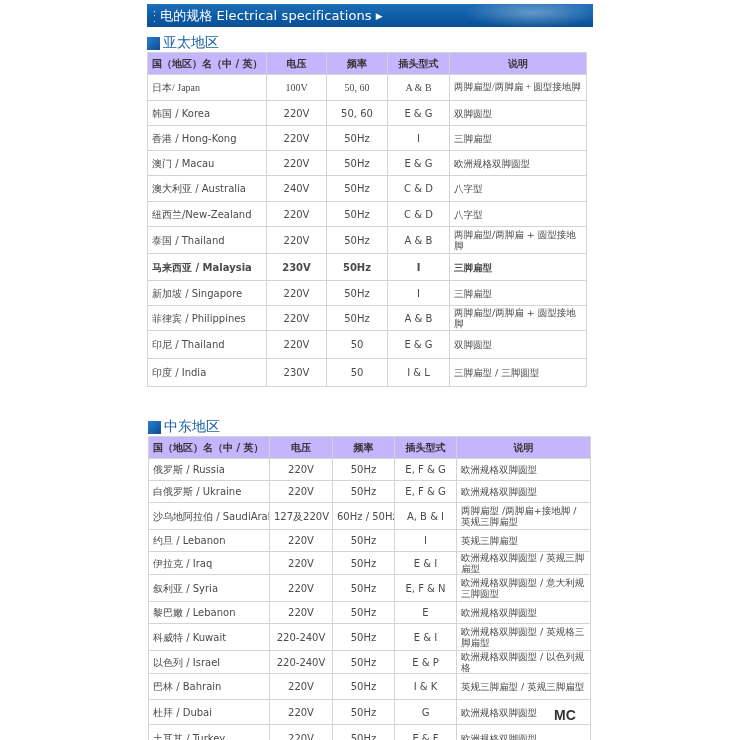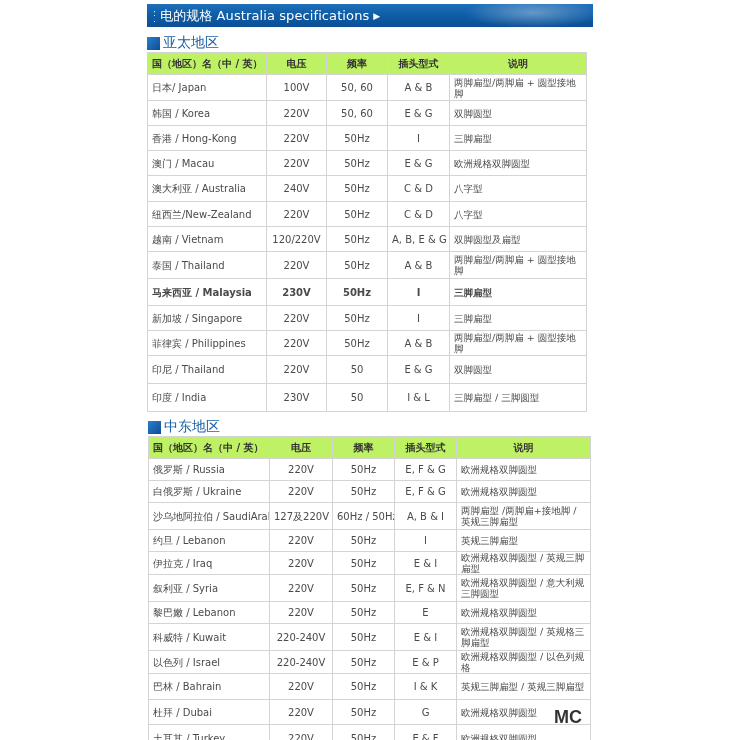"Australia specifications" span { text: Australia -> Electrical }
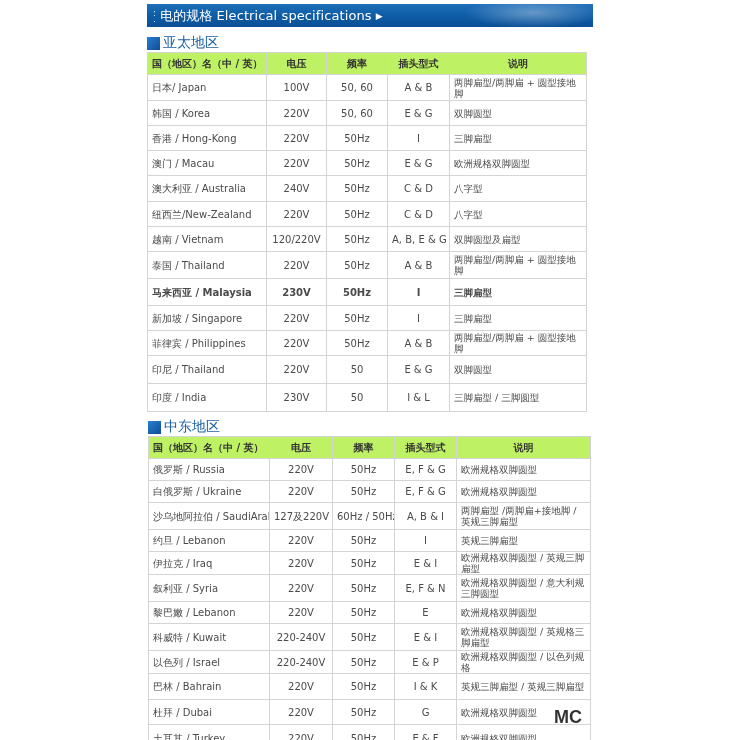"国（地区）名（中 / 英）" table.spec th { background: #bef264 -> #c4b5fd }
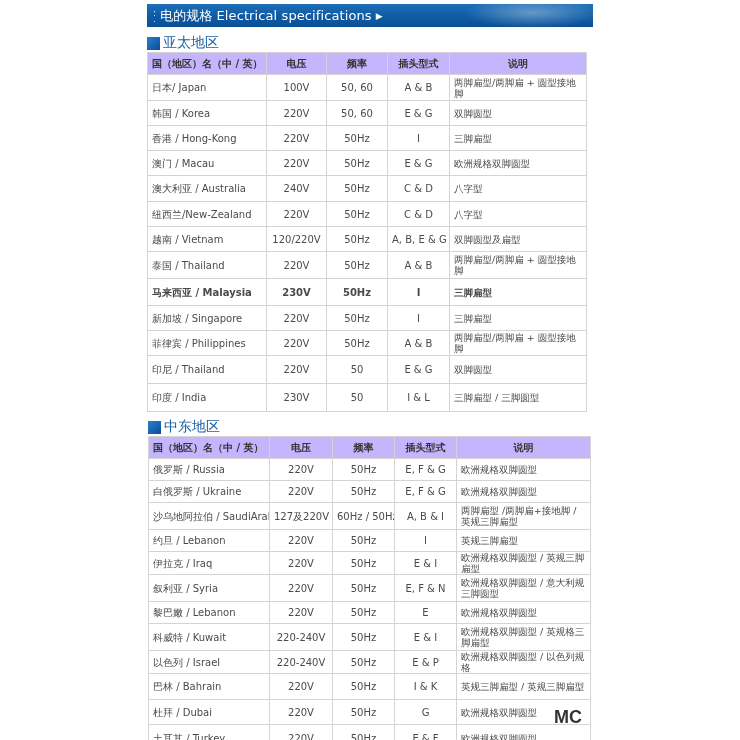"日本/ Japan" tr { font-family: none -> Liberation Serif, serif }
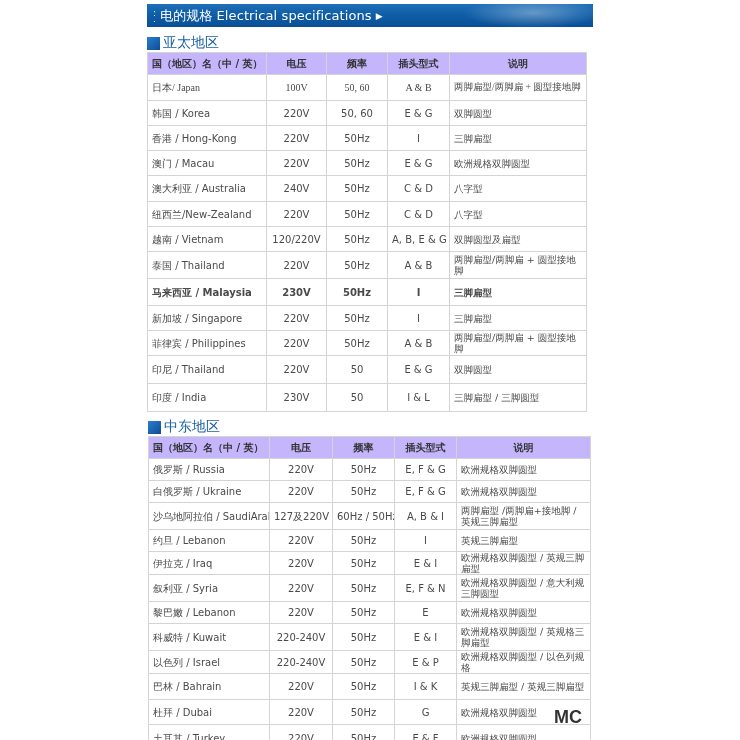"越南 / Vietnam" tr { html: <tr> <td>越南 / Vietnam</td> <td>120/220V</td> <td>50Hz</td> <td>A, B, E &amp; G</td> <td>双脚圆型及扁型</td> </tr> -> none }
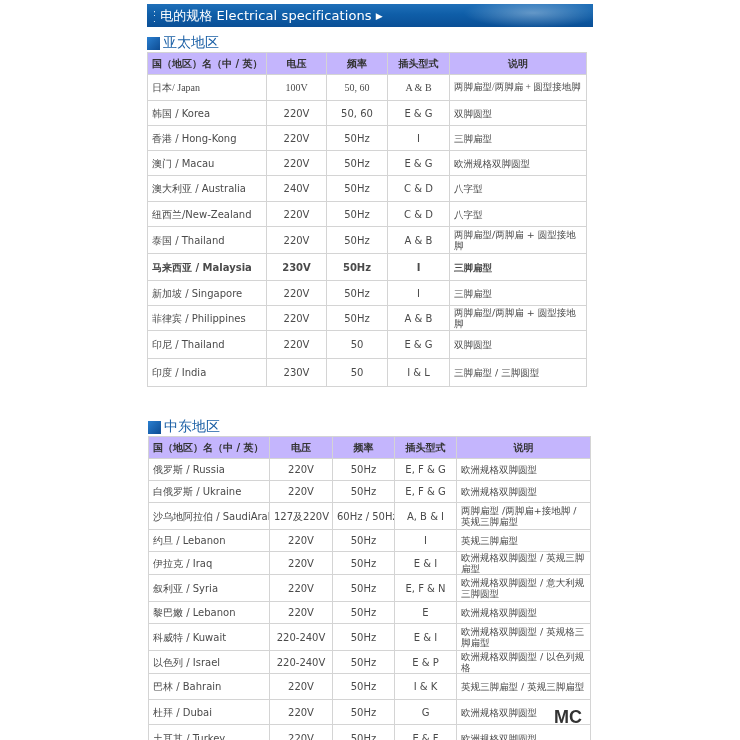"MC" .mc-mark { font-size: 18px -> 14px }
